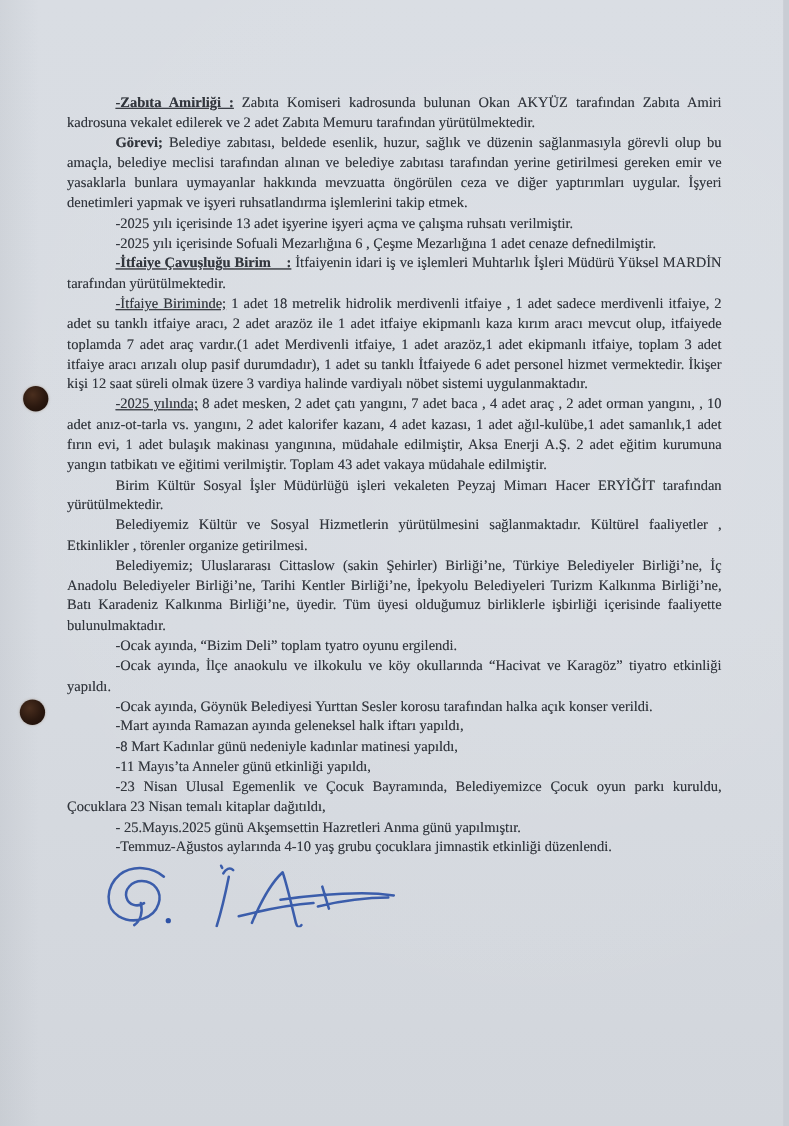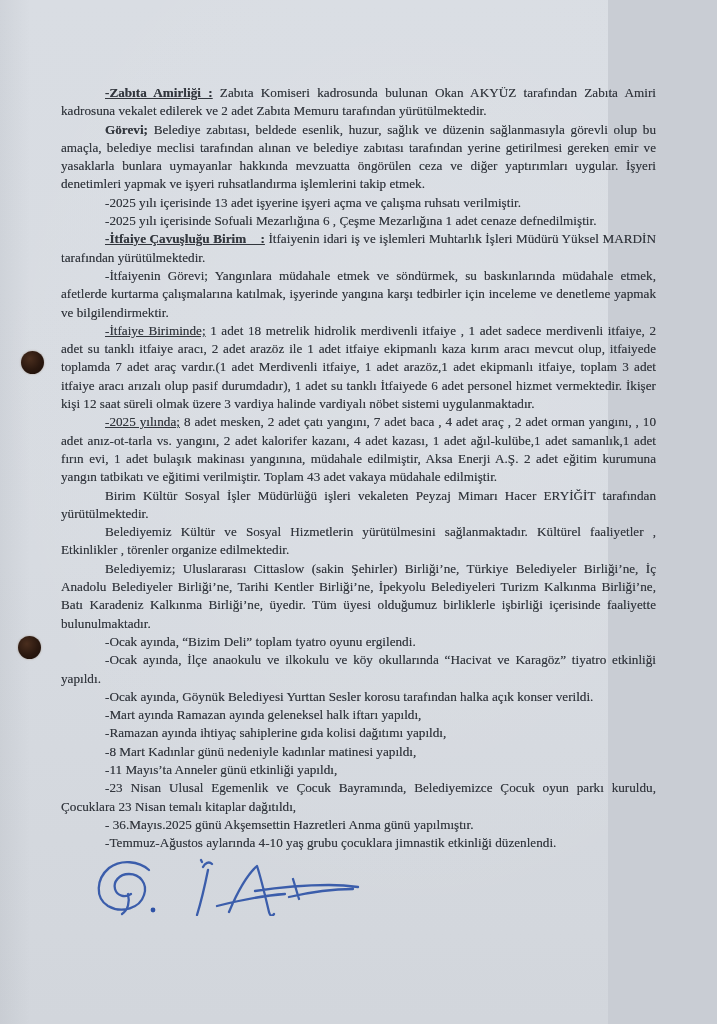"-Zabıta Amirliği : Zabıta Komiseri" .page { padding-left: 24px -> none; width: 584px -> 712px }
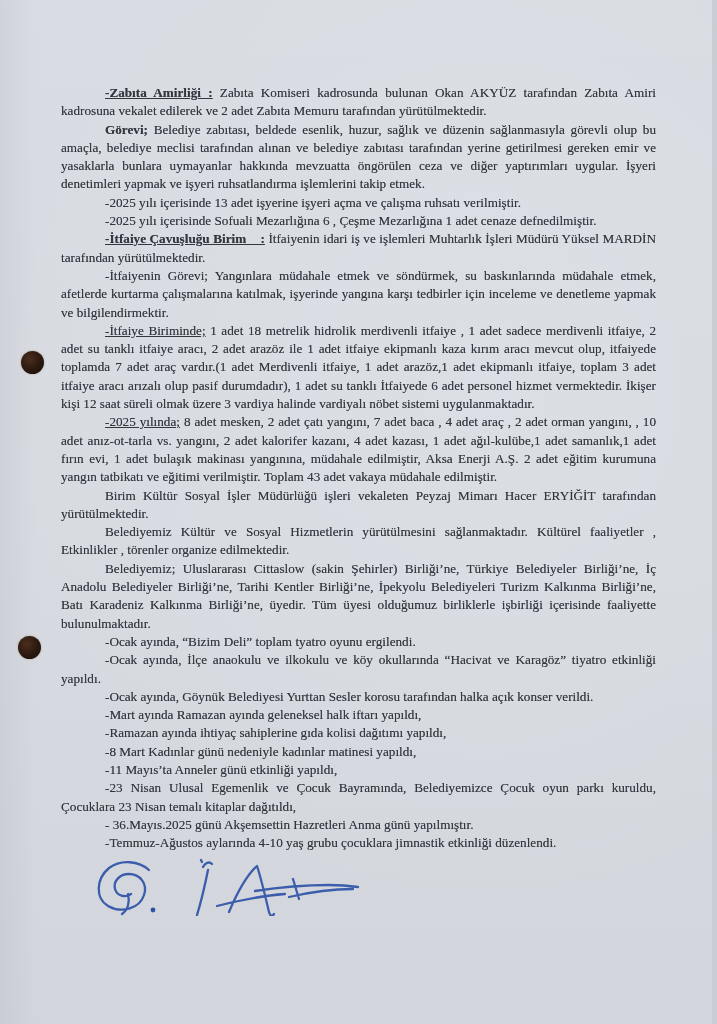"-İtfaiyenin Görevi; Yangınlara müdahale" p.para { html: <p><span>-İtfaiyenin Görevi; Yangınlara müdahale etmek ve söndürmek, su baskınlarında müdahale etmek, afetlerde kurtarma çalışmalarına katılmak, işyerinde yangına karşı tedbirler için inceleme ve denetleme yapmak ve bilgilendirmektir.</span></p> -> none }
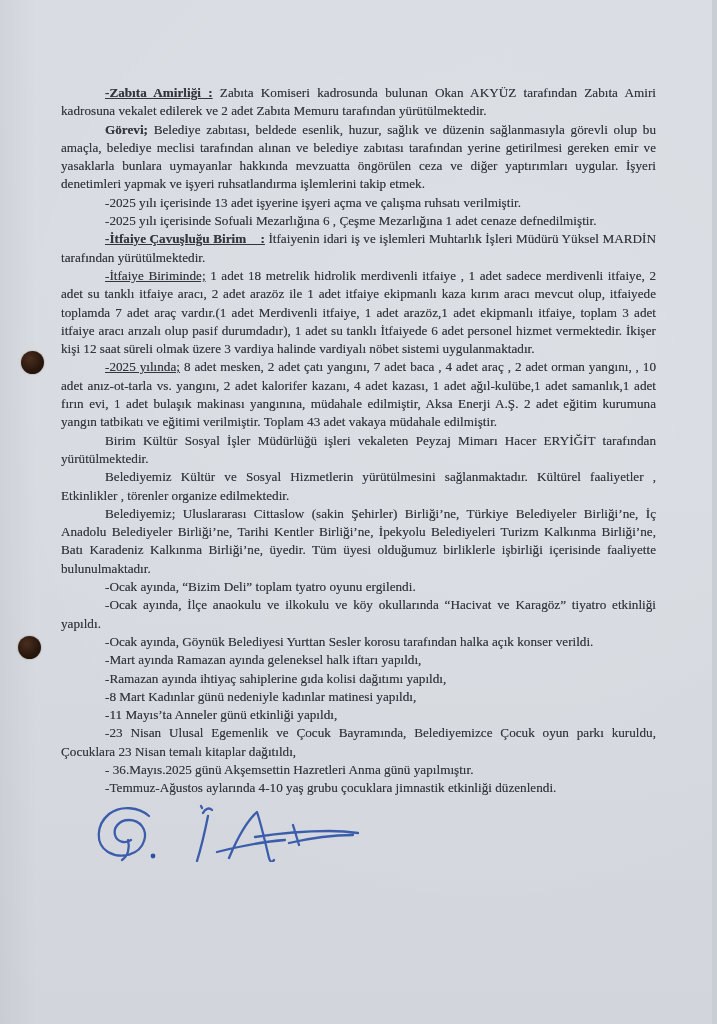"Belediyemiz Kültür ve Sosyal Hizmetlerin" span.body { text: edilmektedir -> getirilmesi }
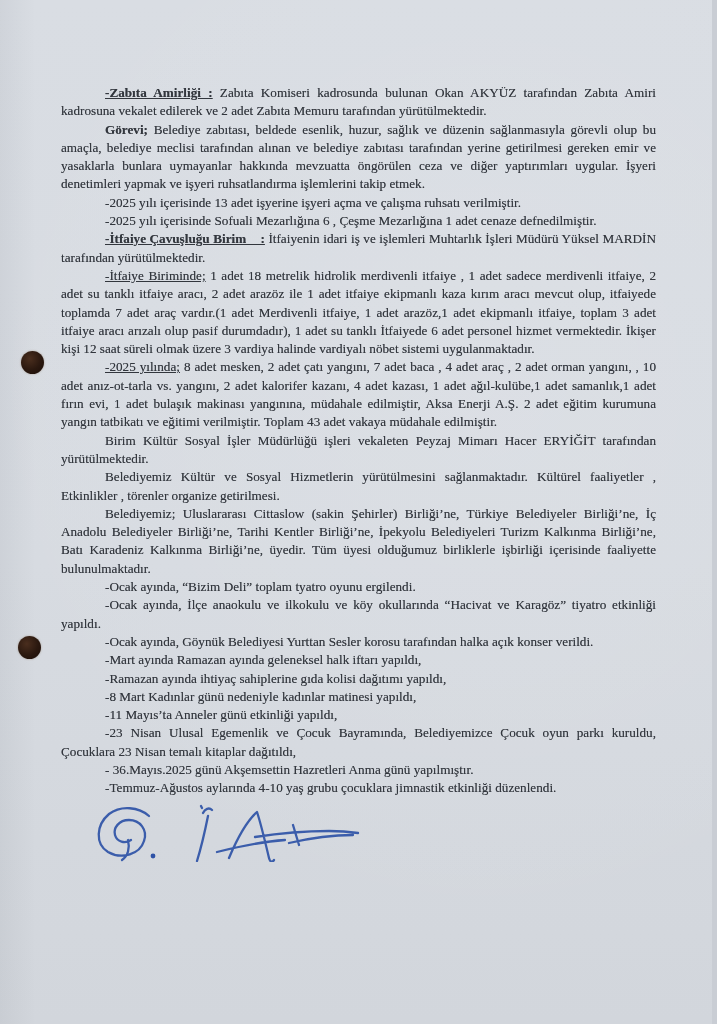"-Ramazan ayında ihtiyaç sahiplerine gıda" p.para { html: <p><span>-Ramazan ayında ihtiyaç sahiplerine gıda kolisi dağıtımı yapıldı,</span></p> -> none }
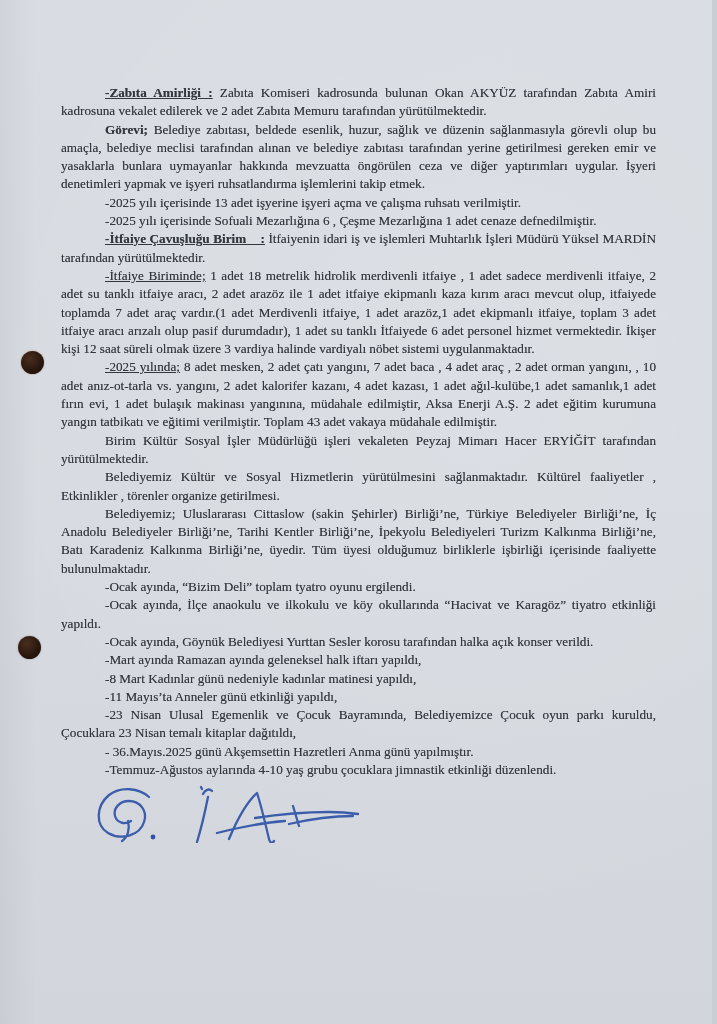"- 36.Mayıs.2025 günü Akşemsettin" span.body { text: 36.Mayıs.2025 -> 25.Mayıs.2025 }
